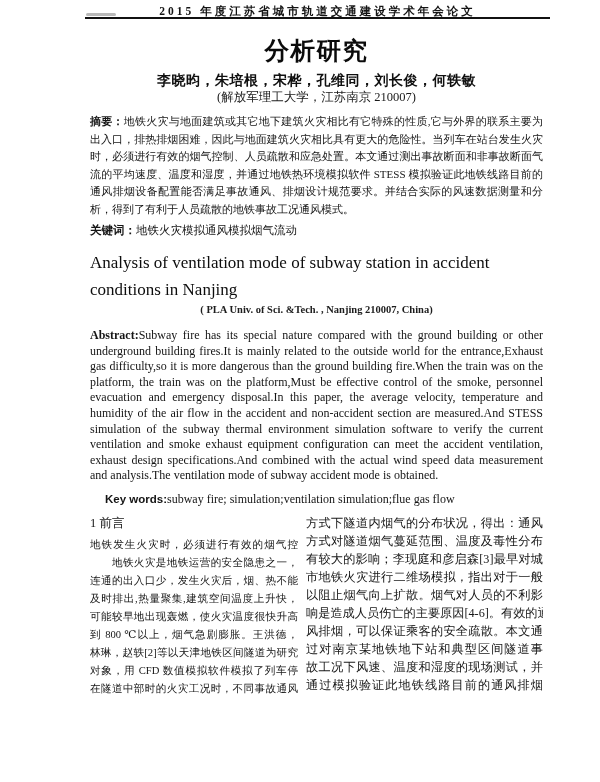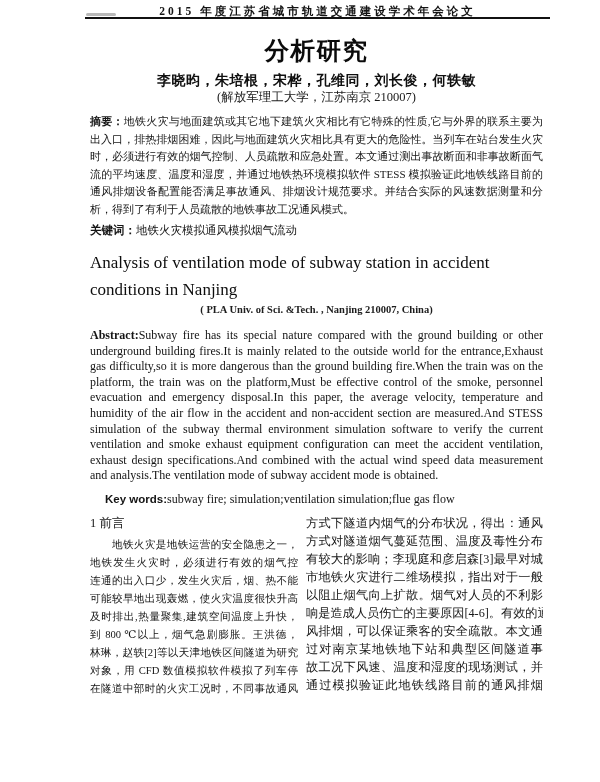"地铁火灾是地铁运营的安全隐患之一，" div.cline { order: before "地铁发生火灾时，必须进行有效的烟气控" -> after "地铁发生火灾时，必须进行有效的烟气控" }
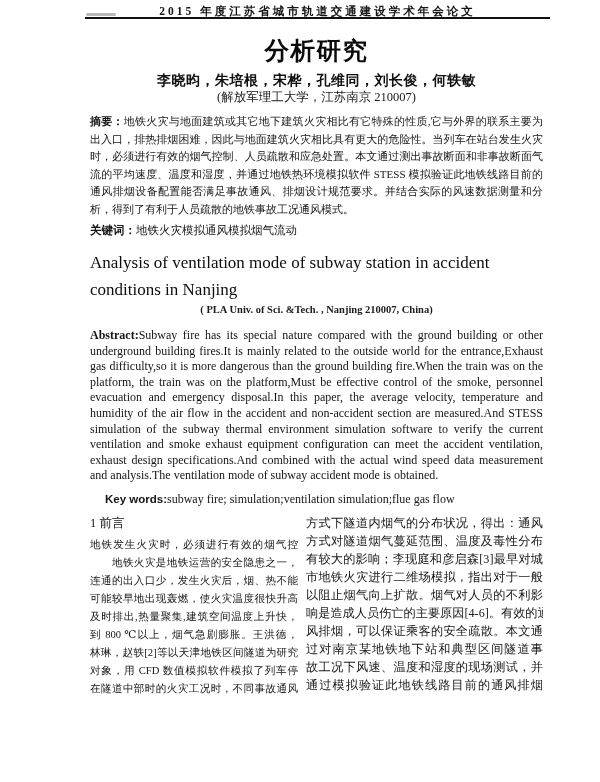"可能较早地出现轰燃，使火灾温度很快升高" div.cline { order: before "及时排出,热量聚集,建筑空间温度上升快，" -> after "及时排出,热量聚集,建筑空间温度上升快，" }
